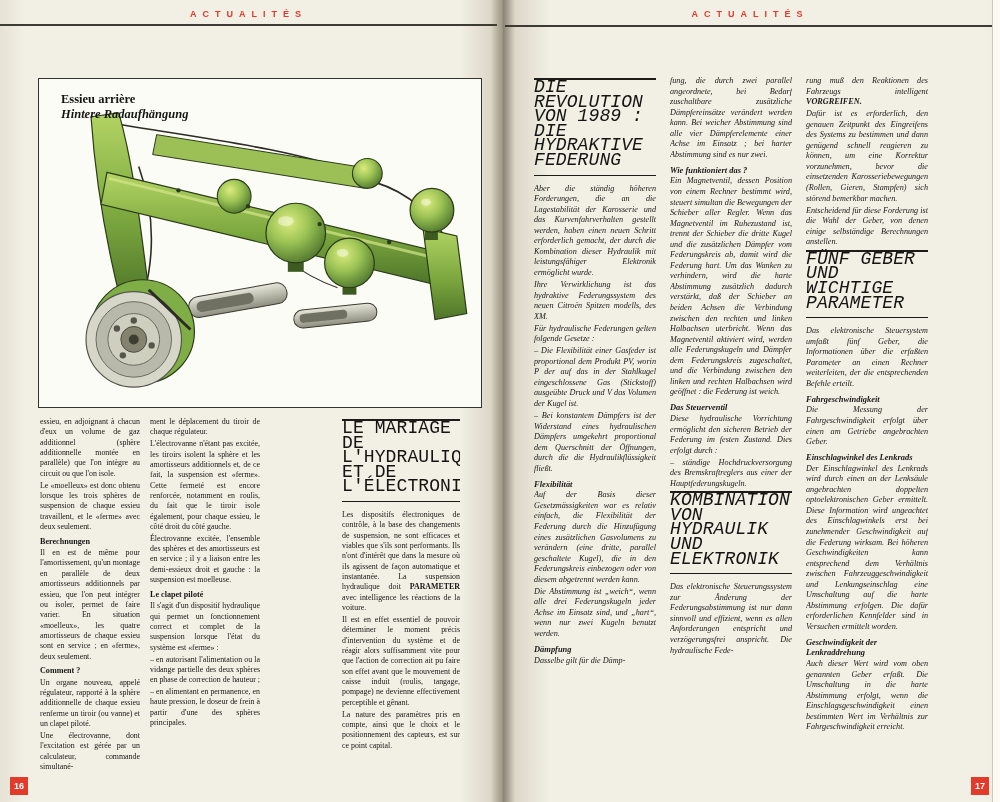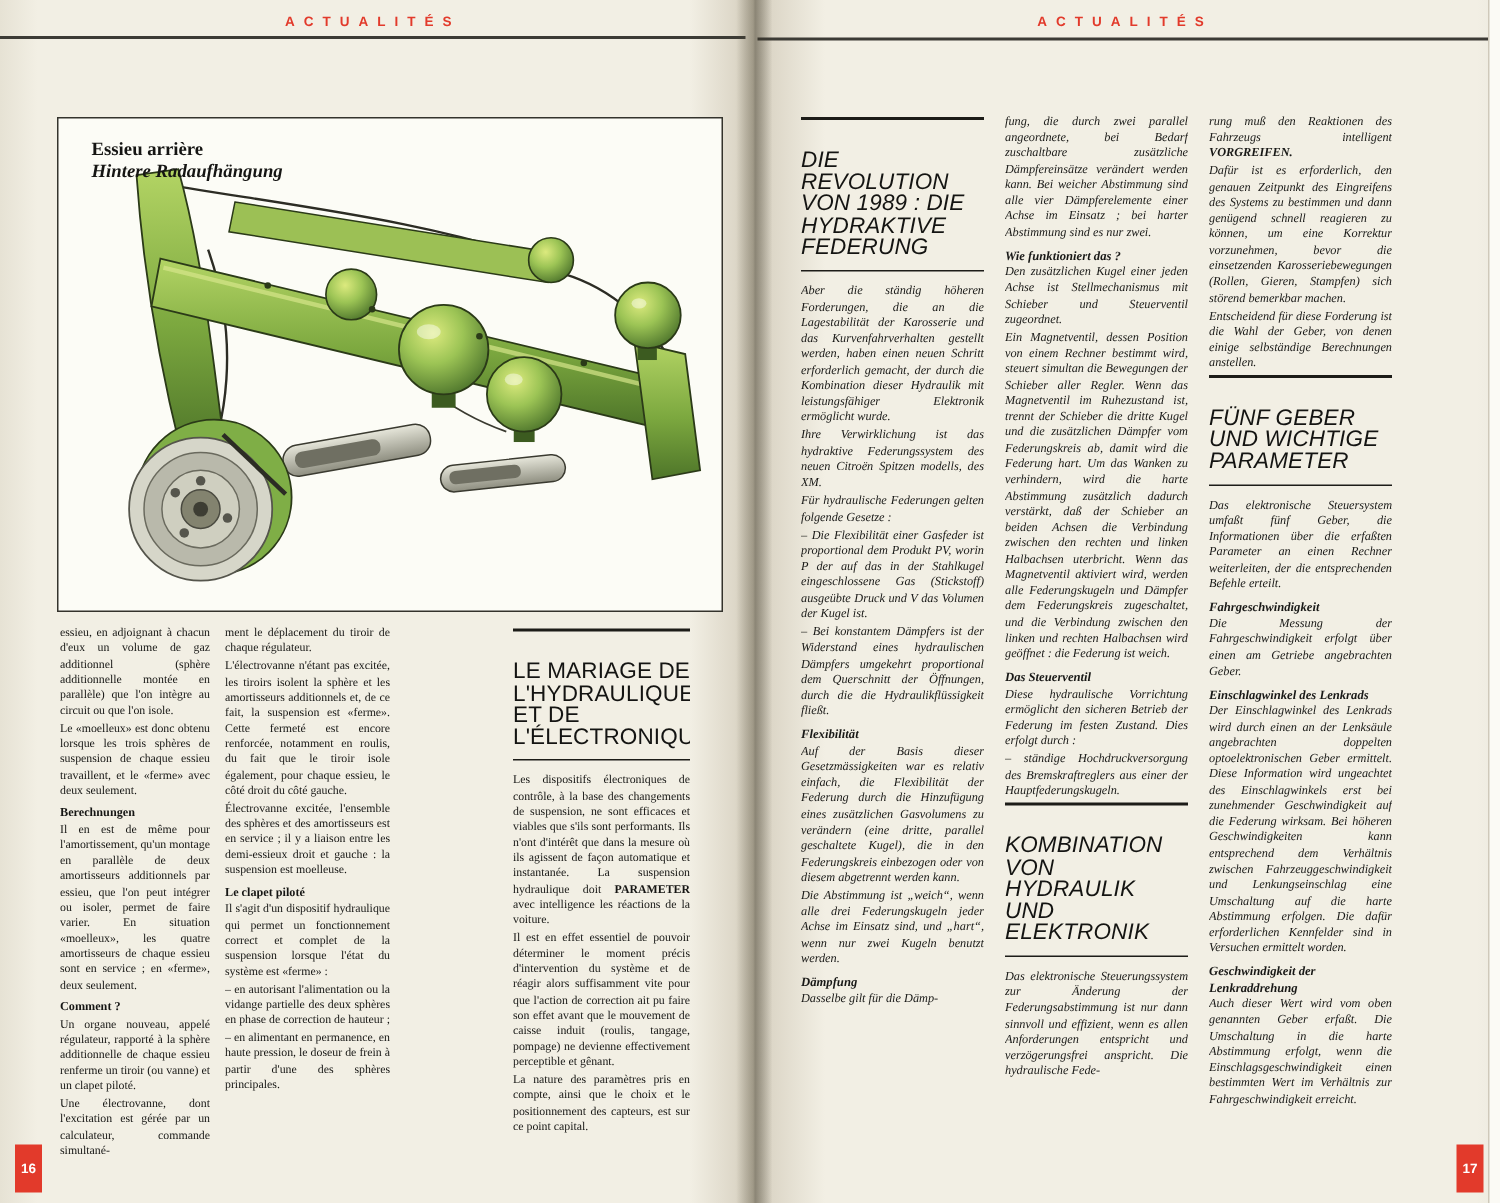"DIE REVOLUTION VON 1989 :" .boxed-head { font-family: Liberation Sans, sans-serif -> Liberation Mono, monospace; font-size: 15px -> 18px; padding: 20px 0 7px -> 0 0 7px }
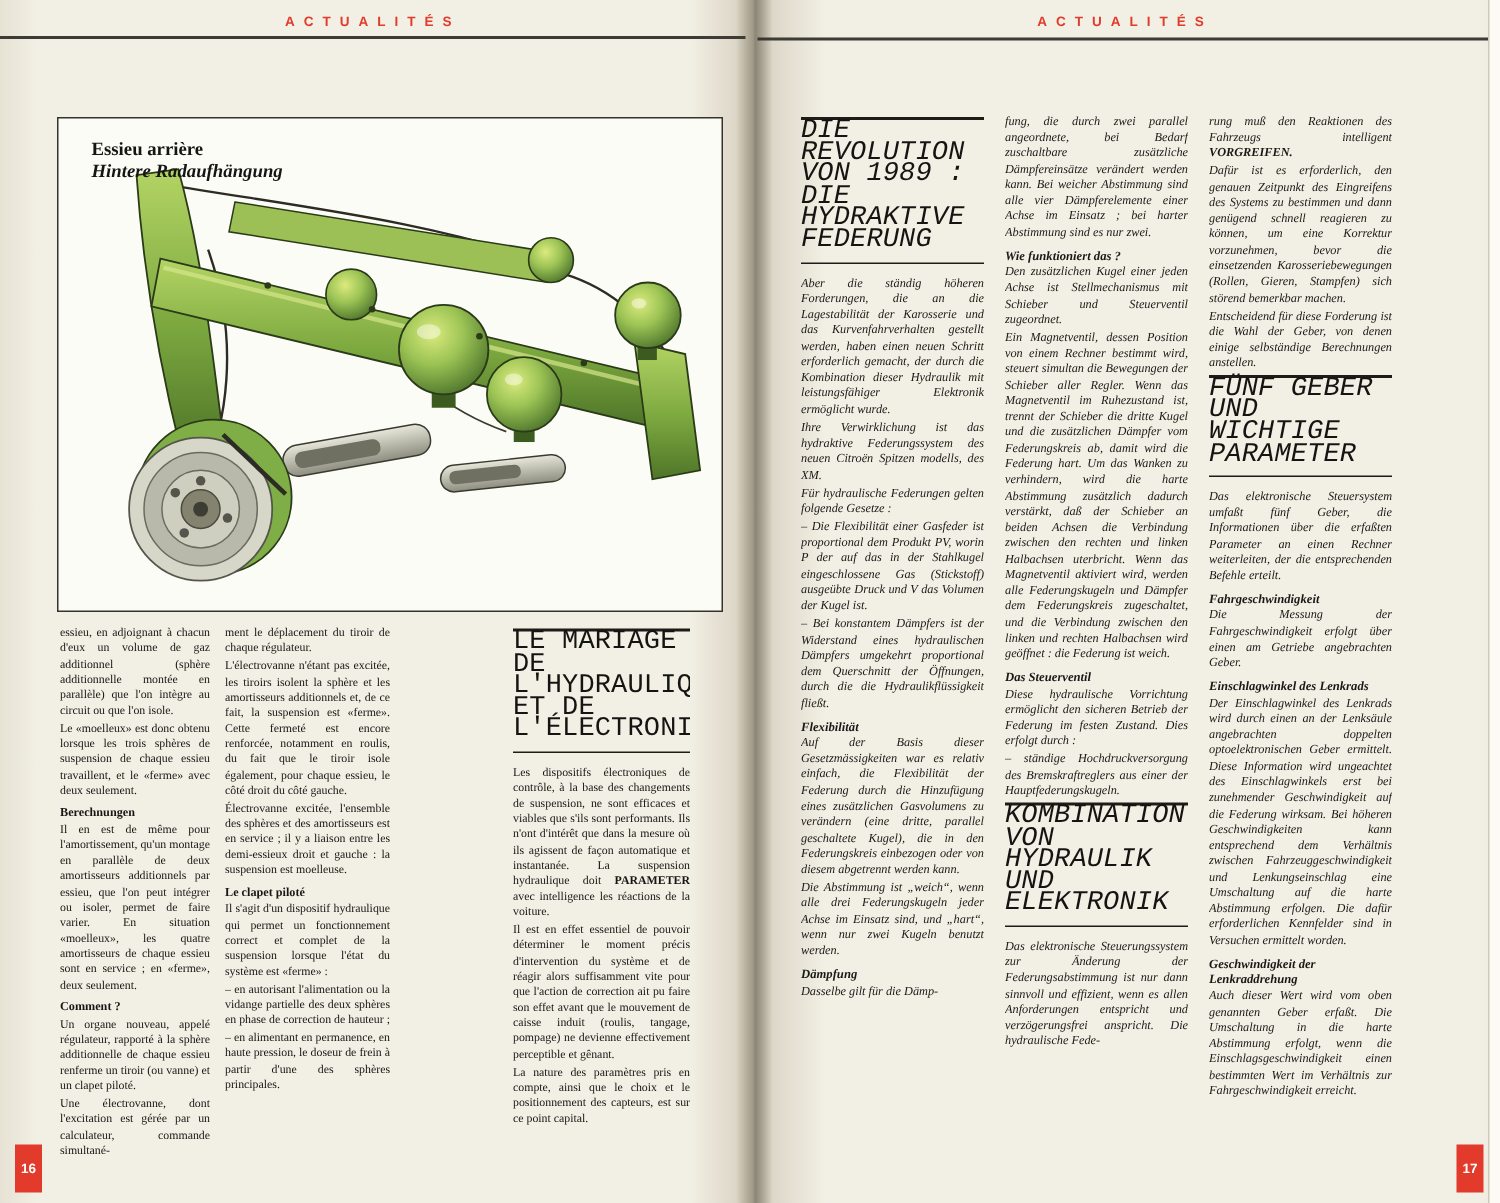"Den zusätzlichen Kugel einer jeden" p.para { html: <p>Den zusätzlichen Kugel einer jeden Achse ist Stellmechanismus mit Schieber und Steuerventil zugeordnet.</p> -> none }
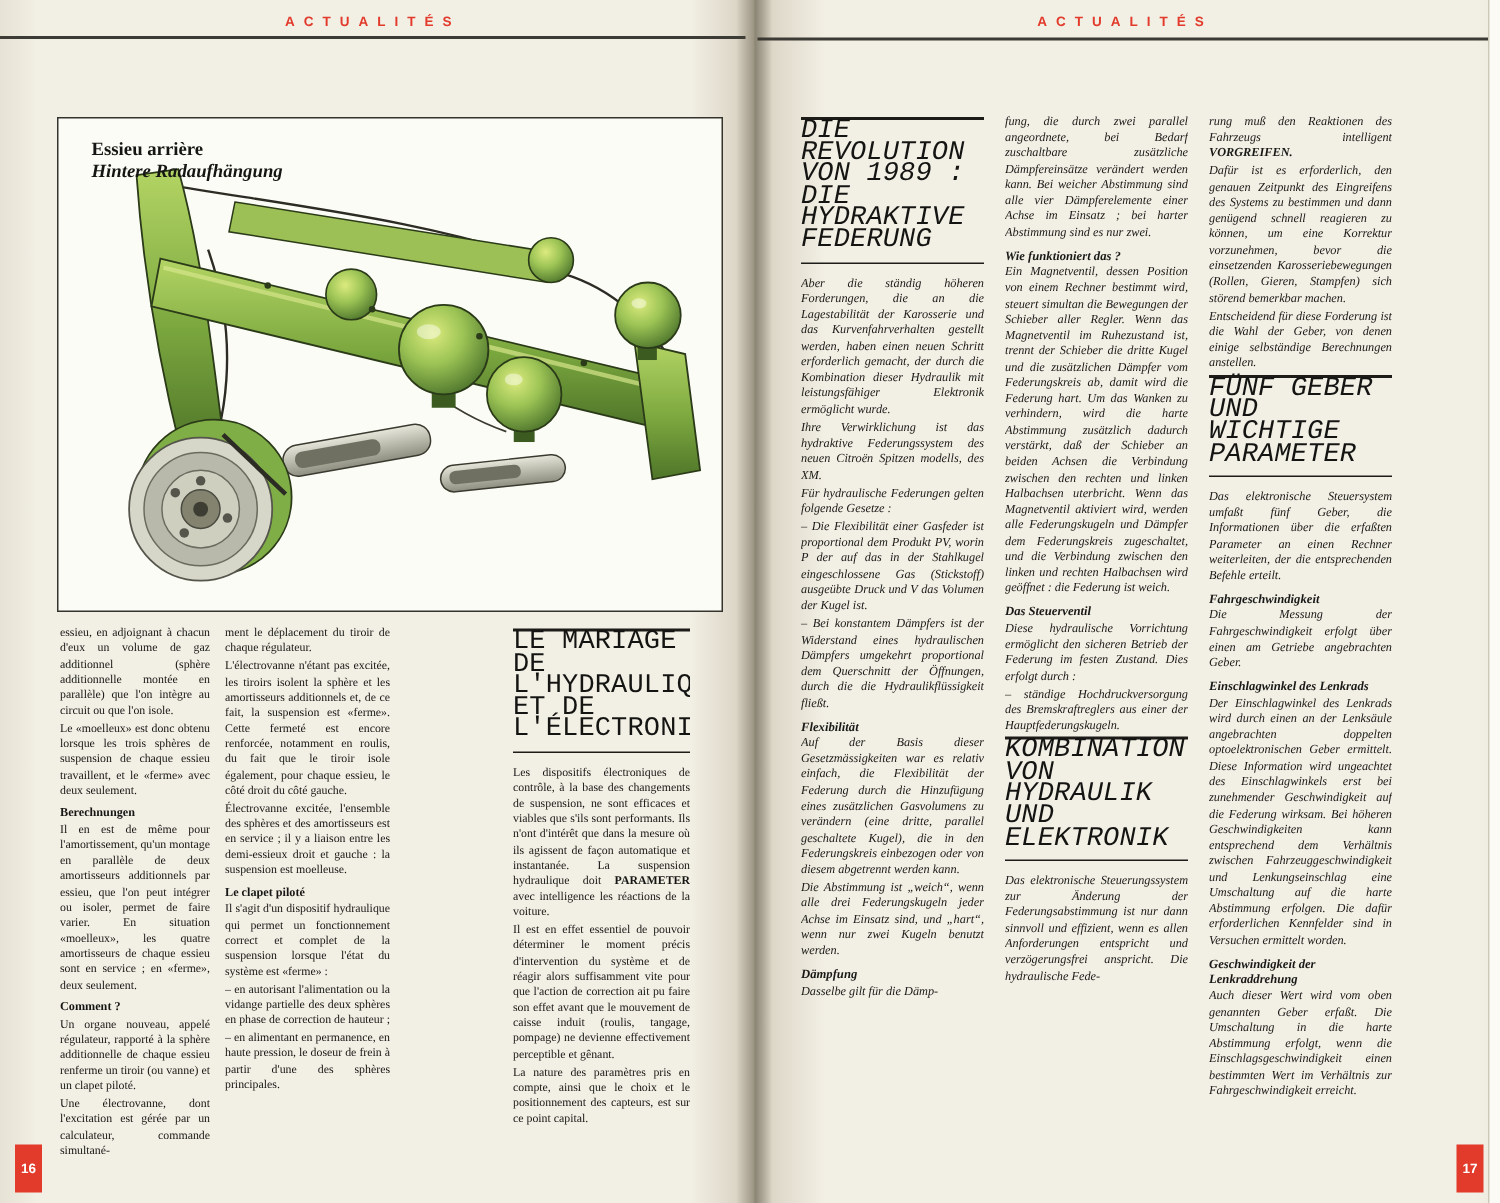"16" .pagenum { height: 32px -> 18px }
